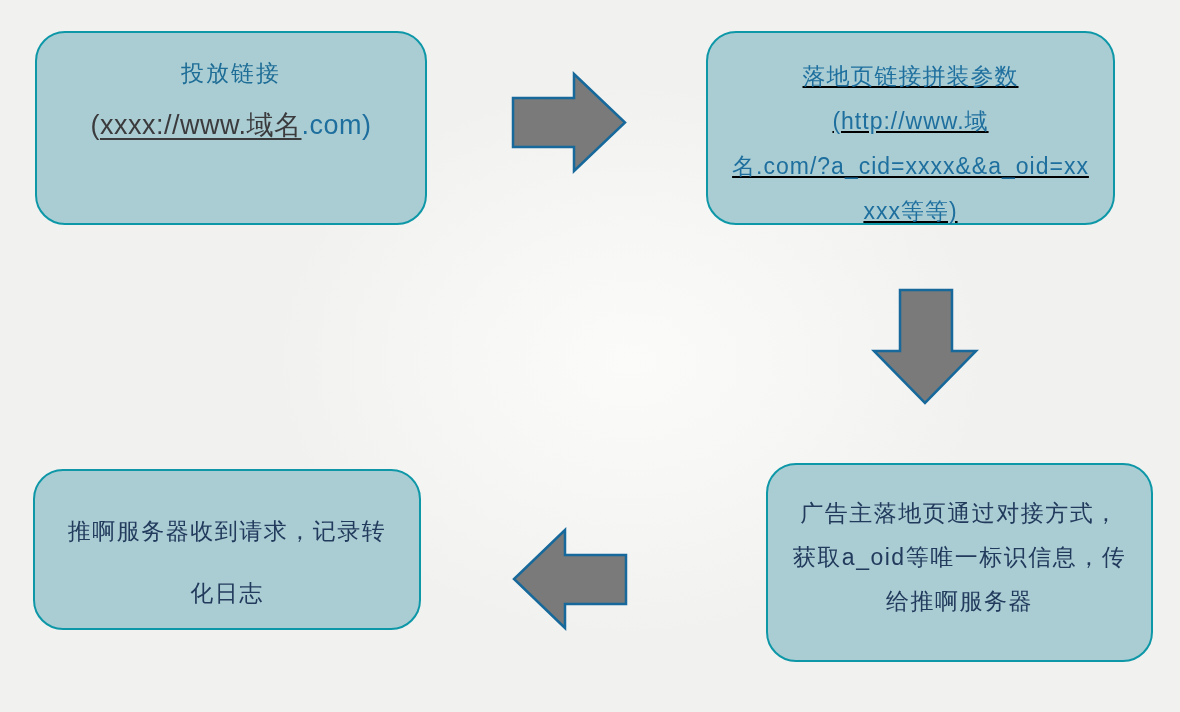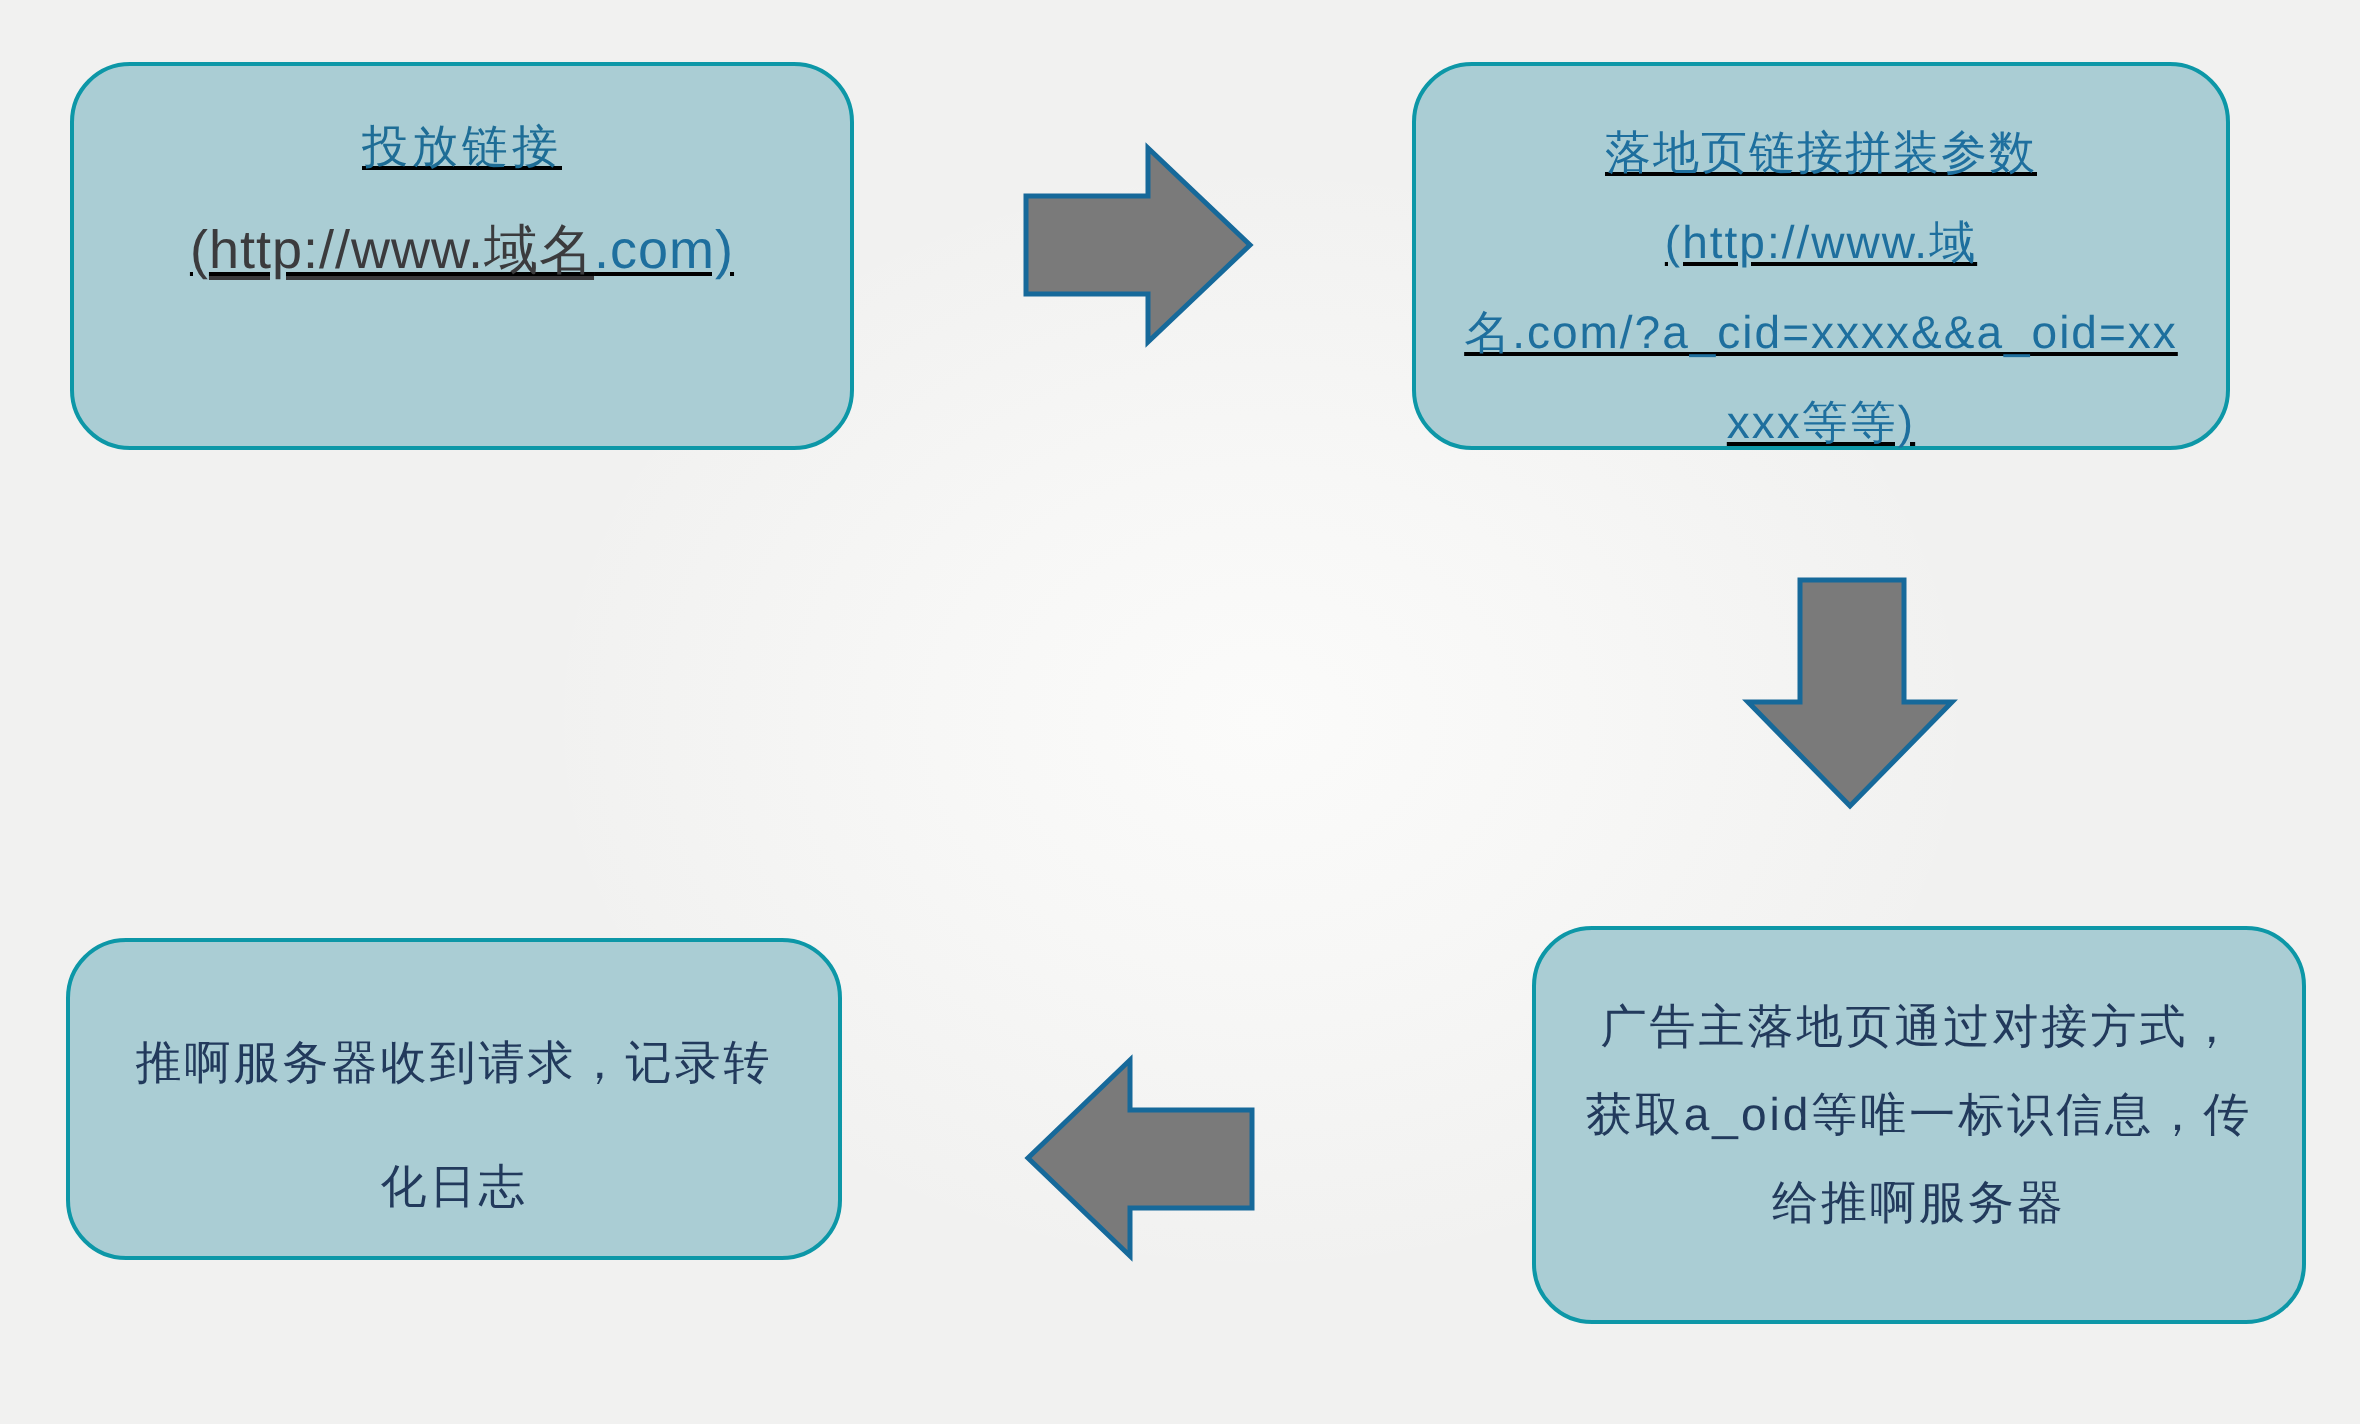"投放链接" .node1 { text-decoration: underline -> none }
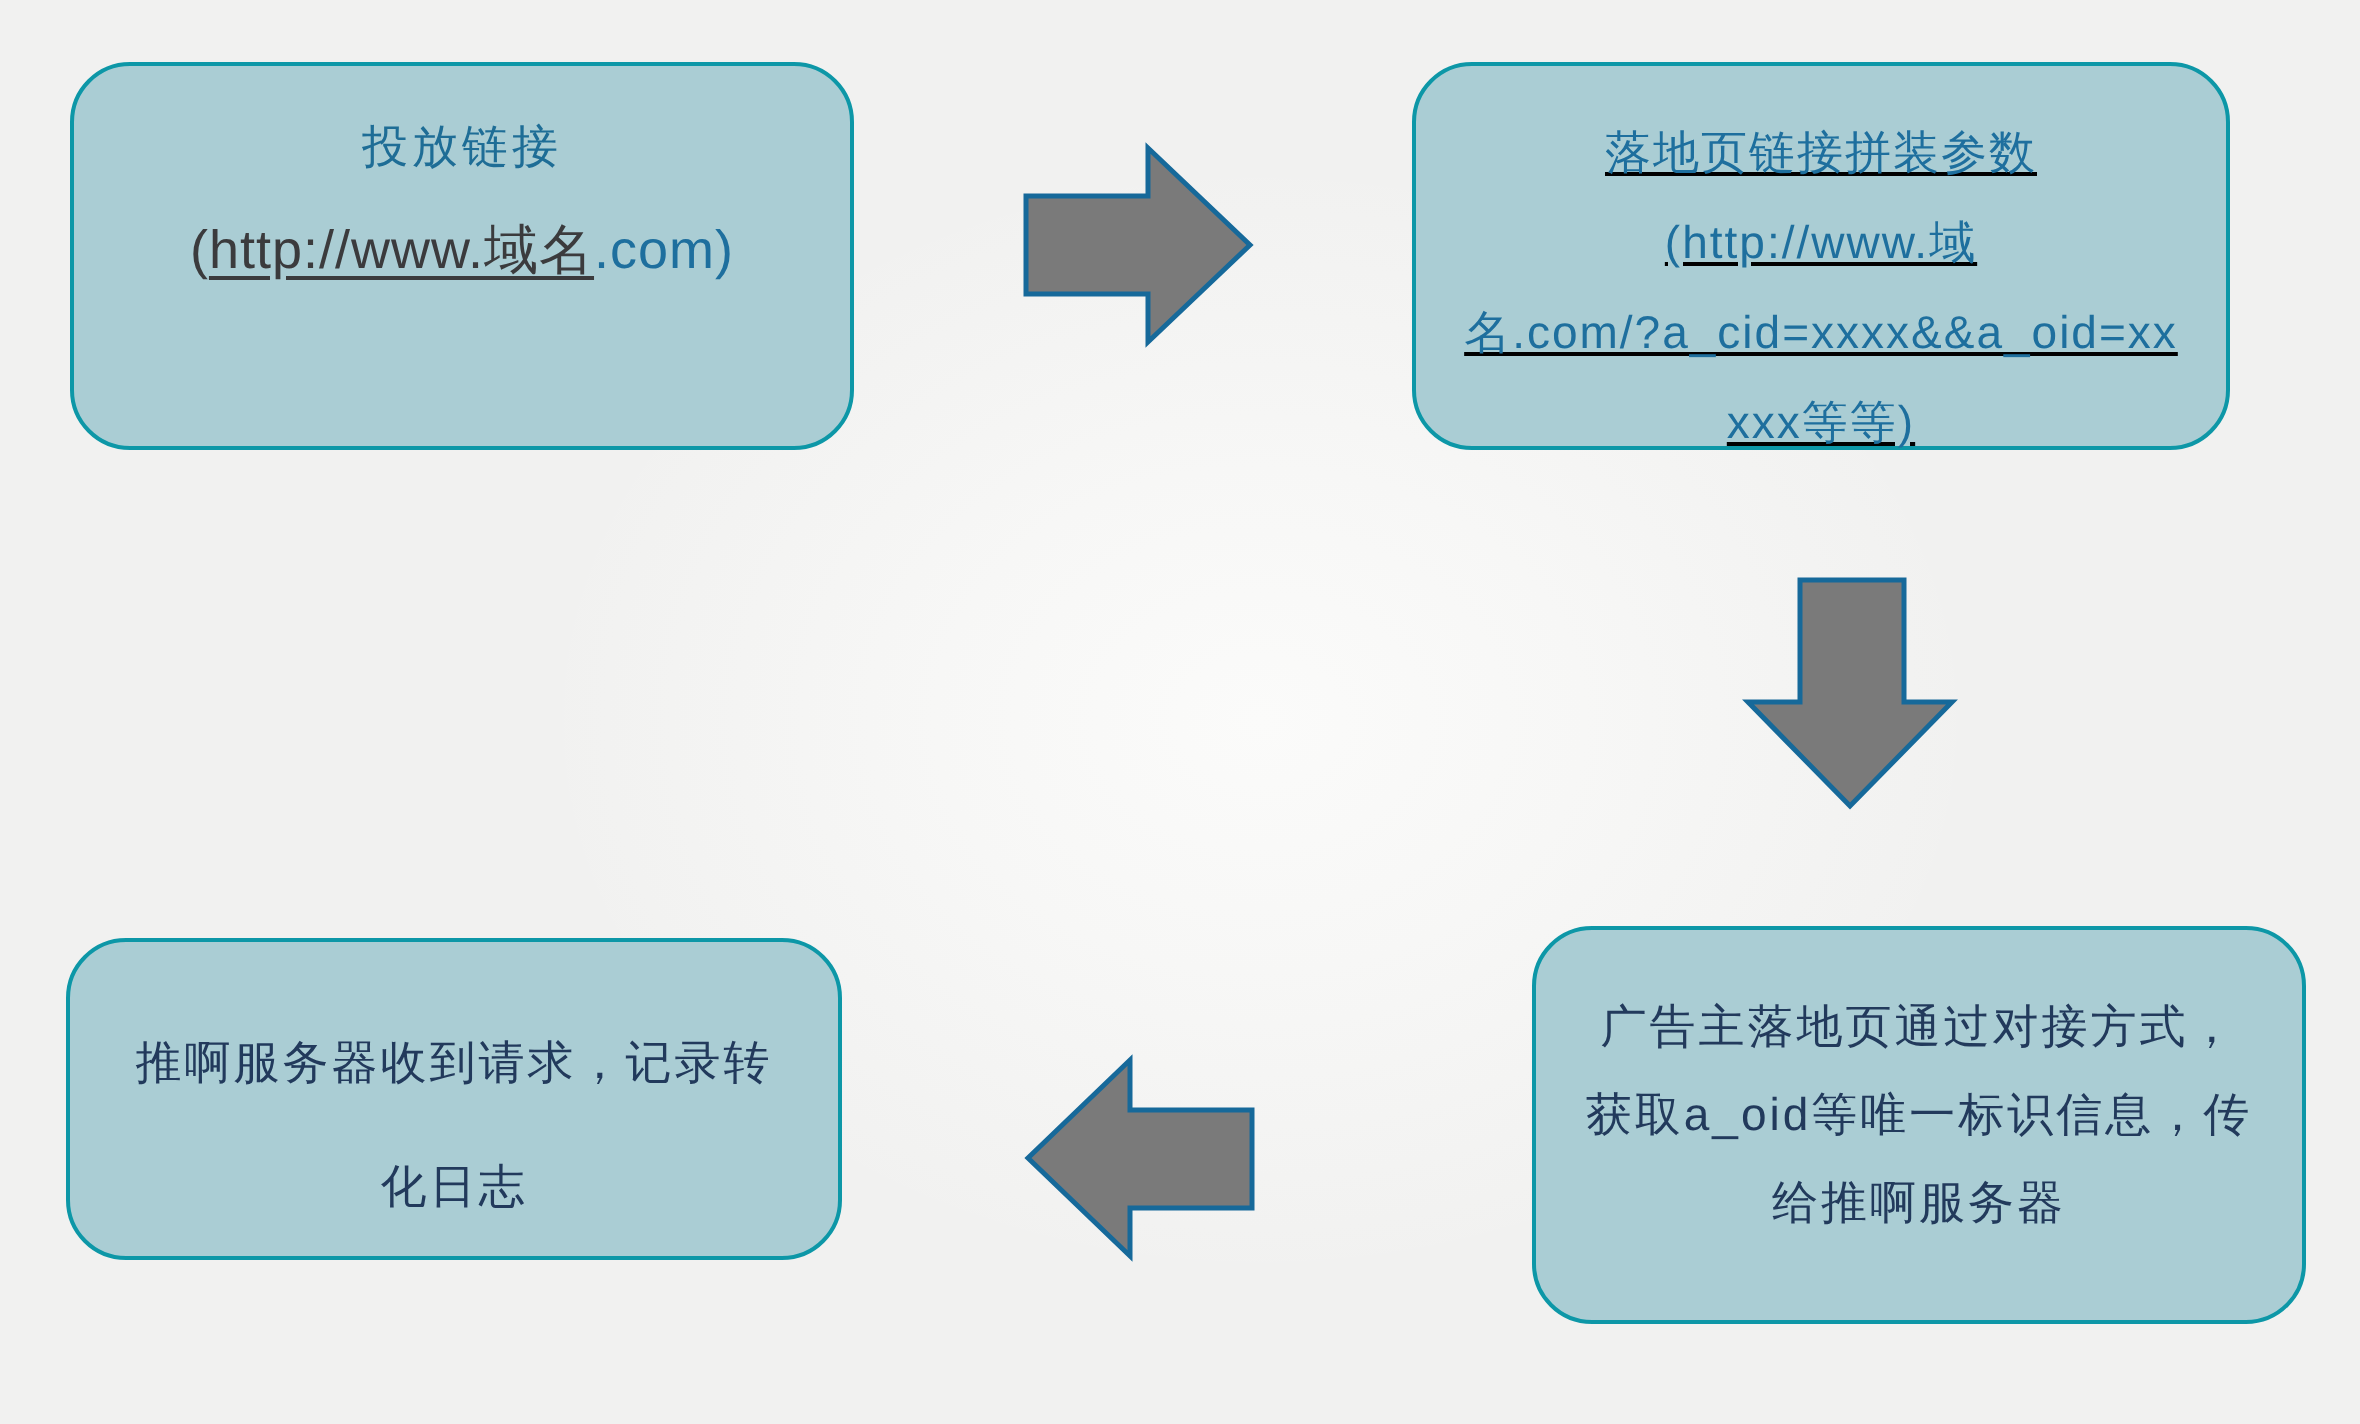"http://www.域名" span.u { text: http://www -> xxxx://www }
